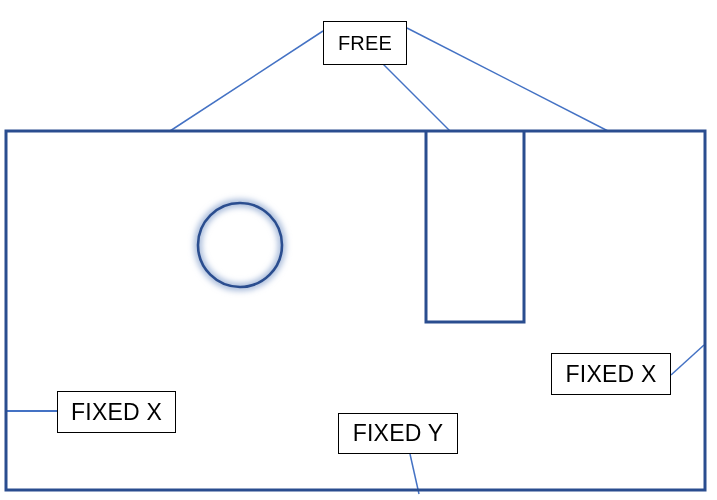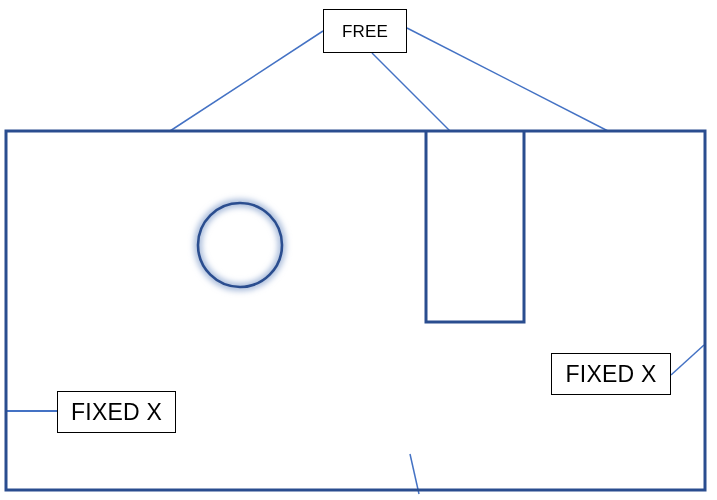"FREE" #label-free { font-size: 17px -> 20px; top: 9px -> 21px }
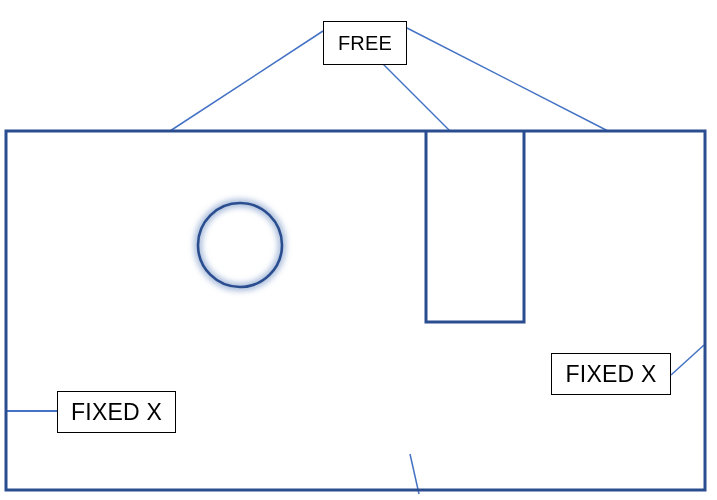"FIXED Y" div.label-box { html: none -> <div> <span>FIXED Y</span> </div> }
